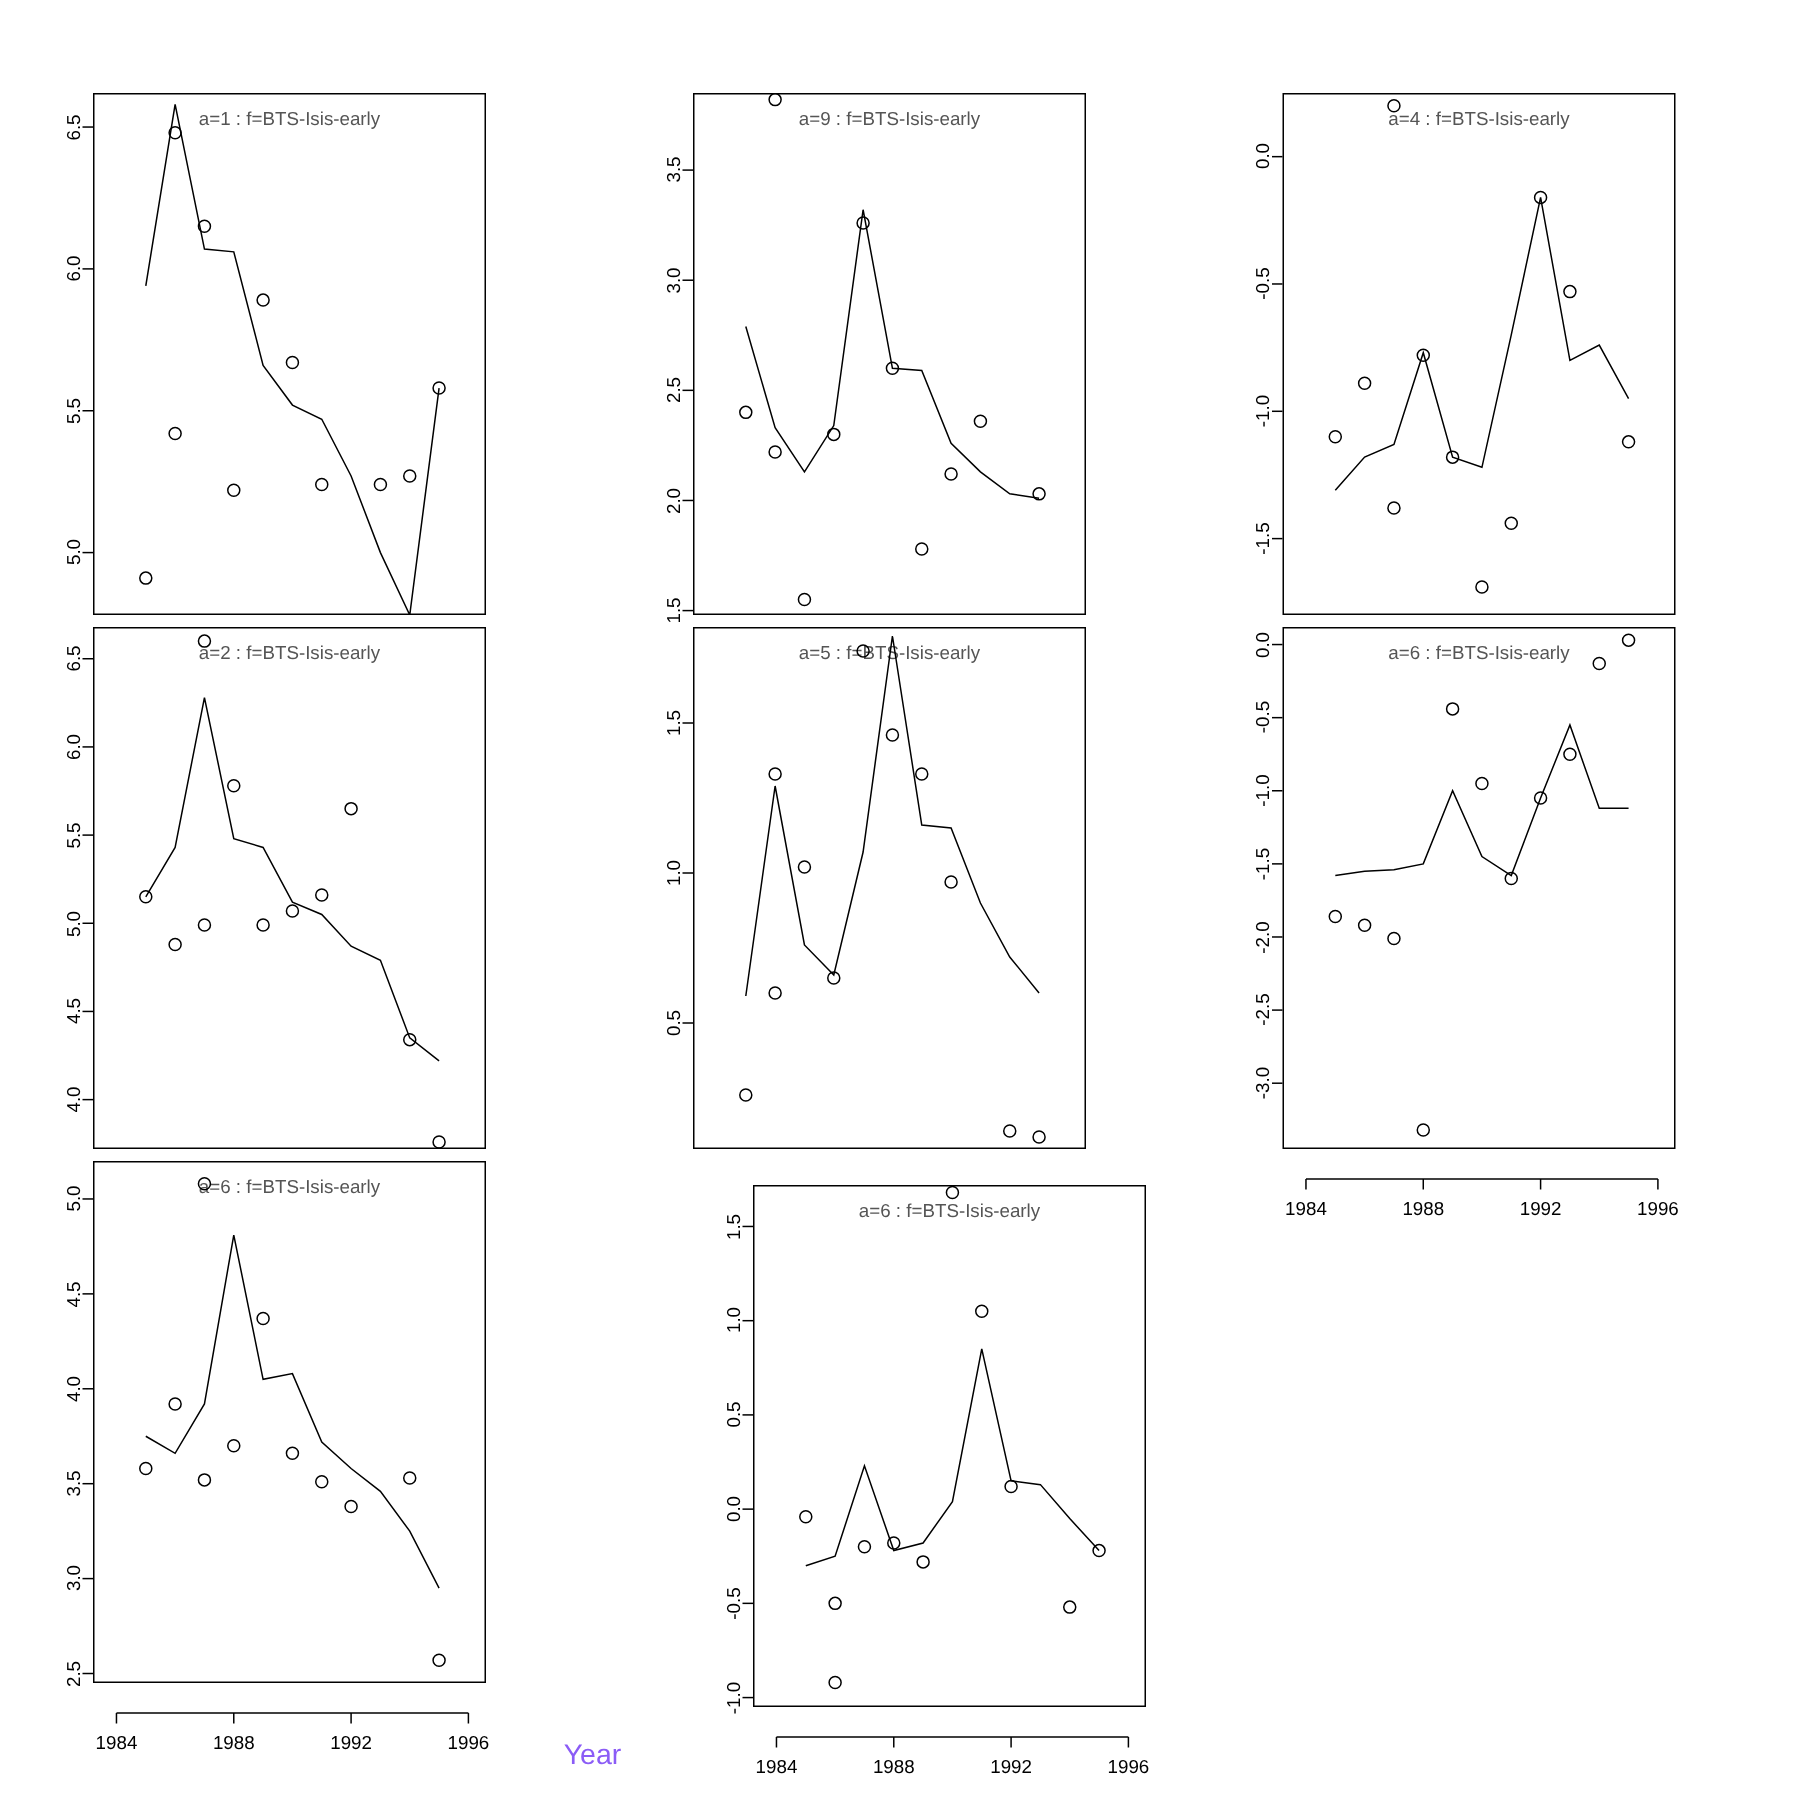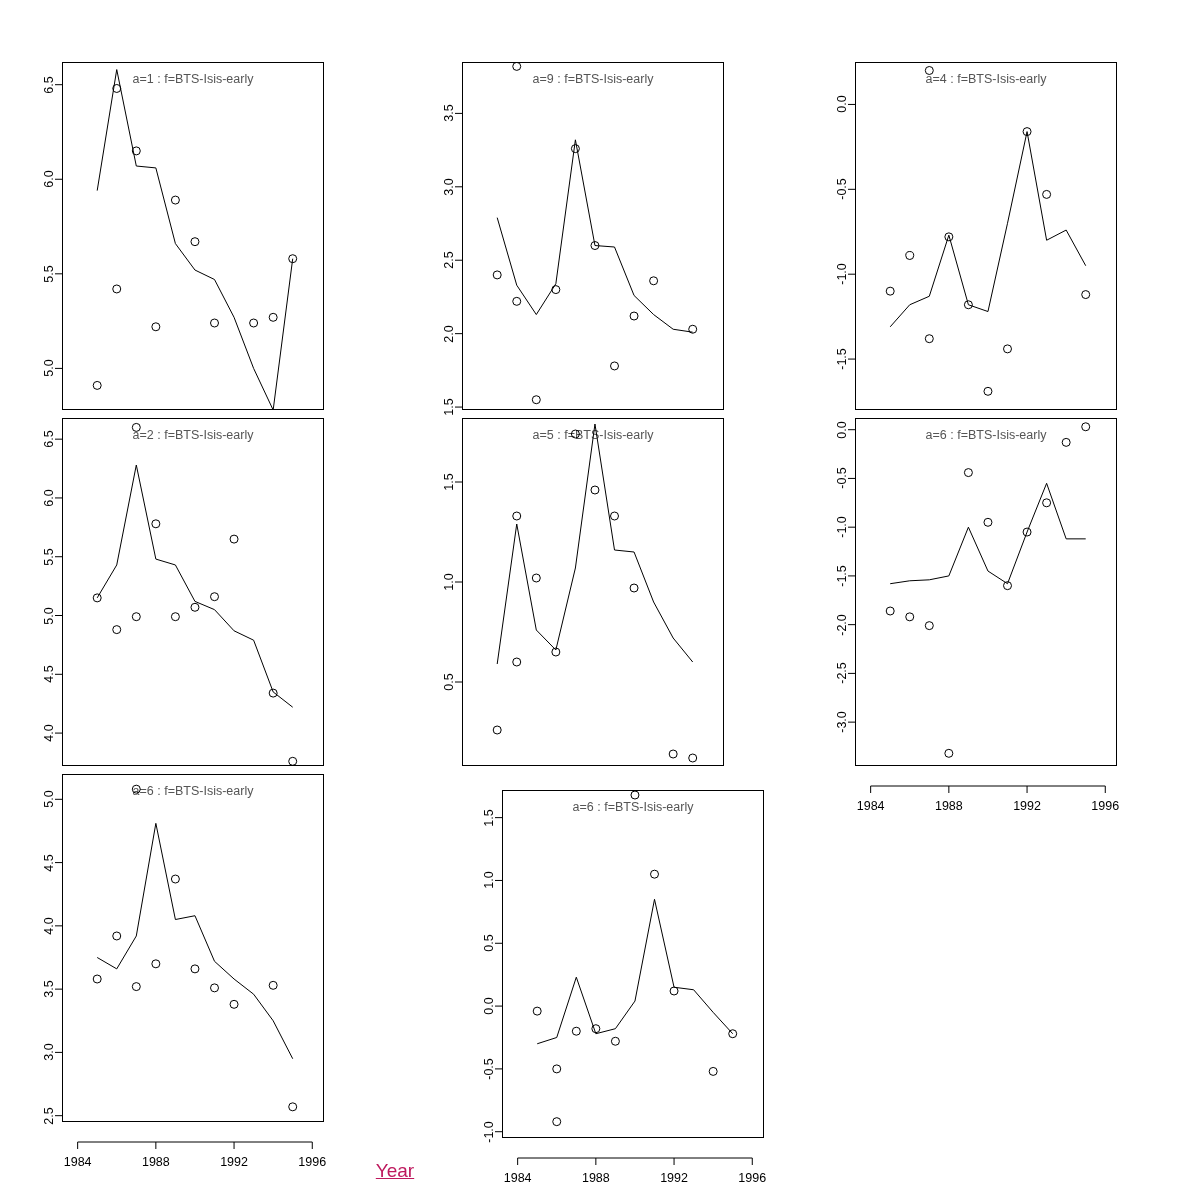"Year" .xaxis-title { color: #be185d -> #8b5cf6; text-decoration: underline -> none }
